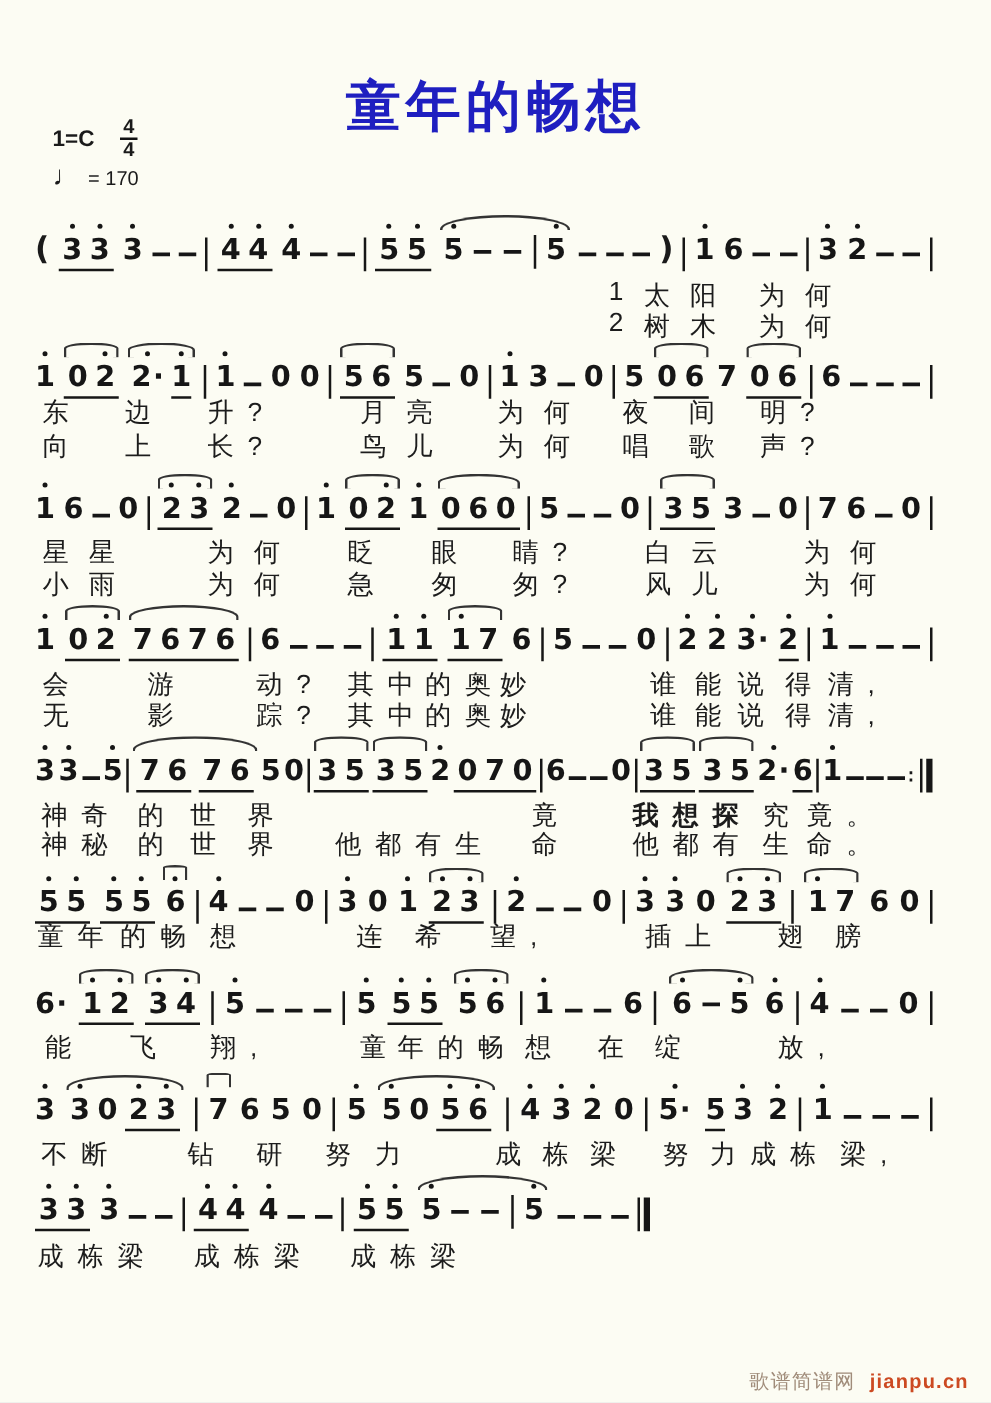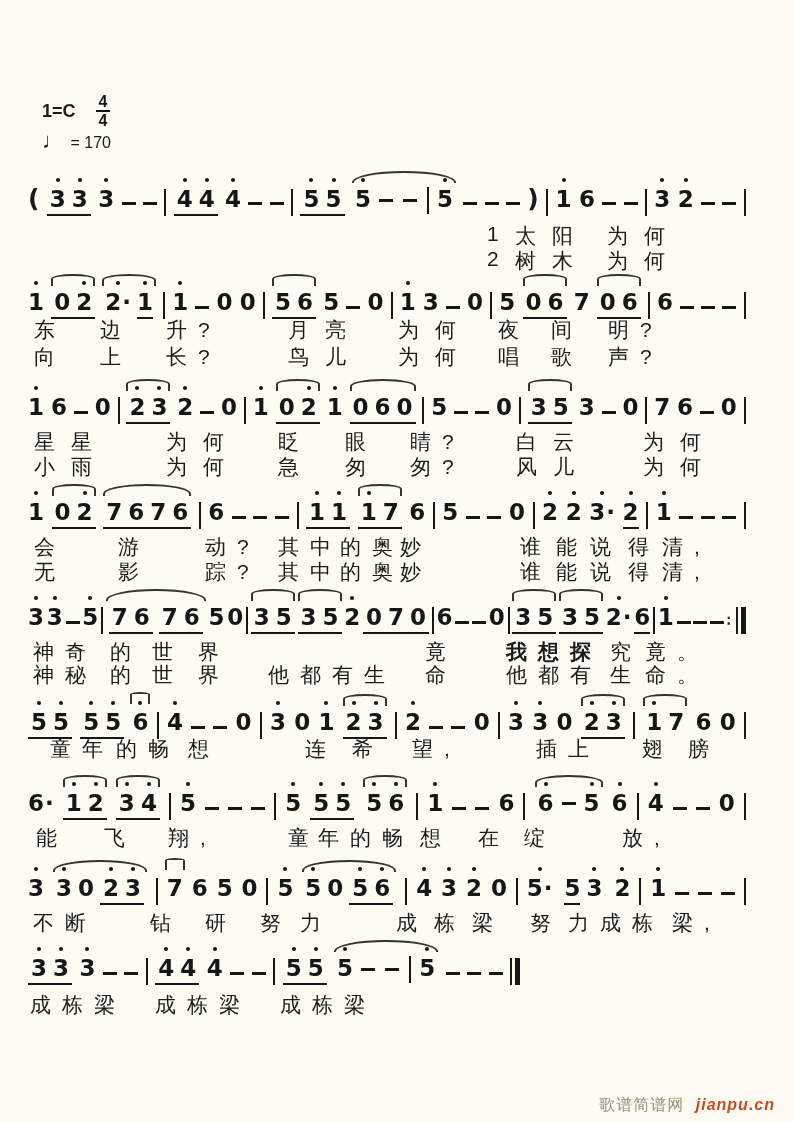"童年的畅想" h1.title { html: none -> <h1>童年的畅想</h1> }
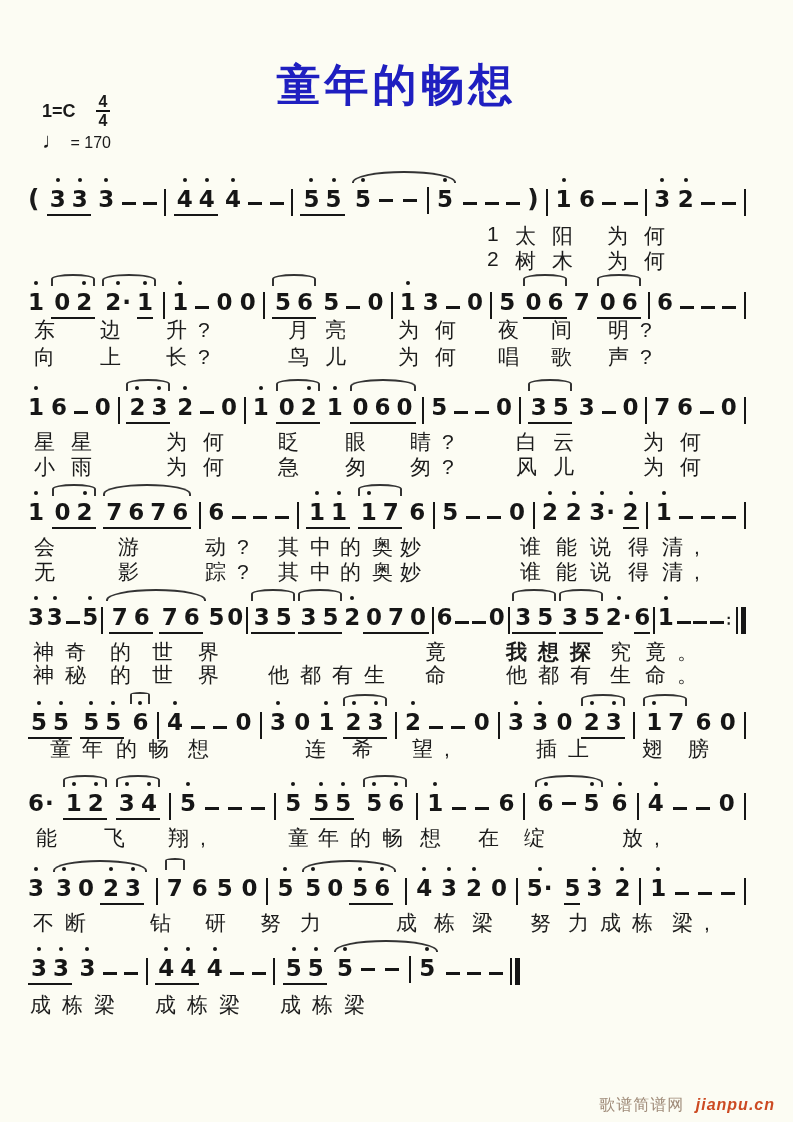"童年" div.lyrline { margin-left: 20px -> none }
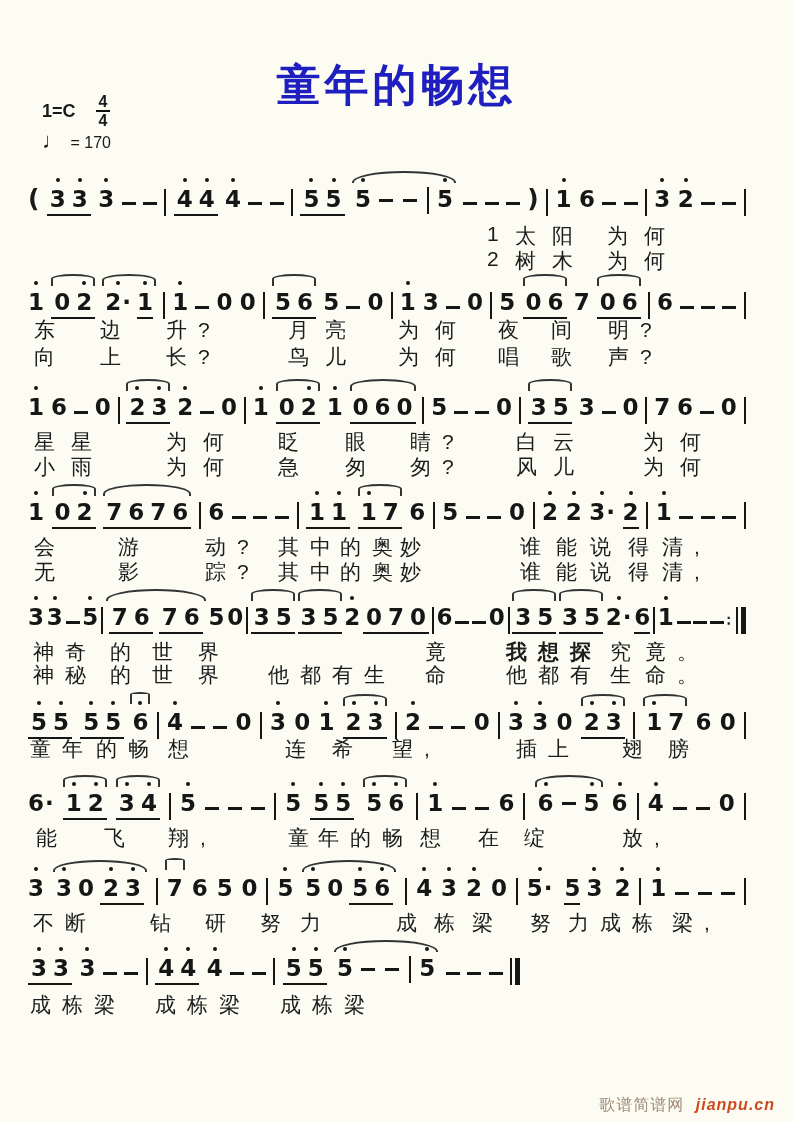"jianpu.cn" span.url { font-style: italic -> none }
